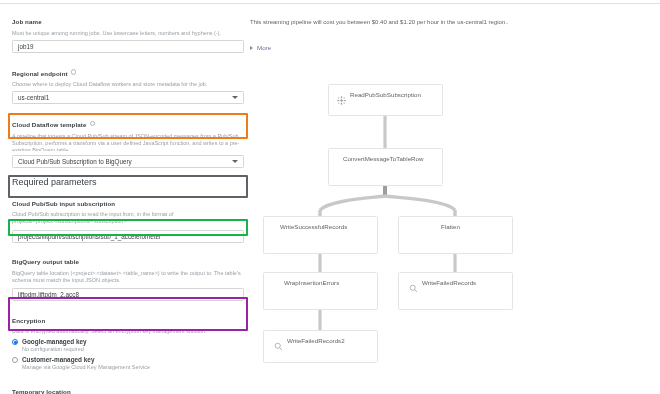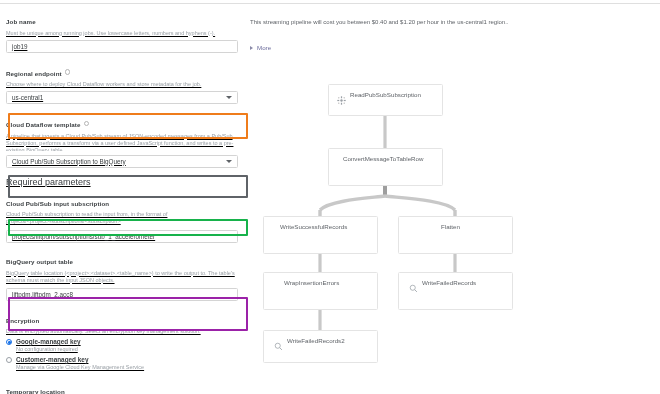"Required parameters" .form-panel { padding: 6px 6px 0 6px -> 6px 6px 0 12px; text-decoration: underline -> none }
